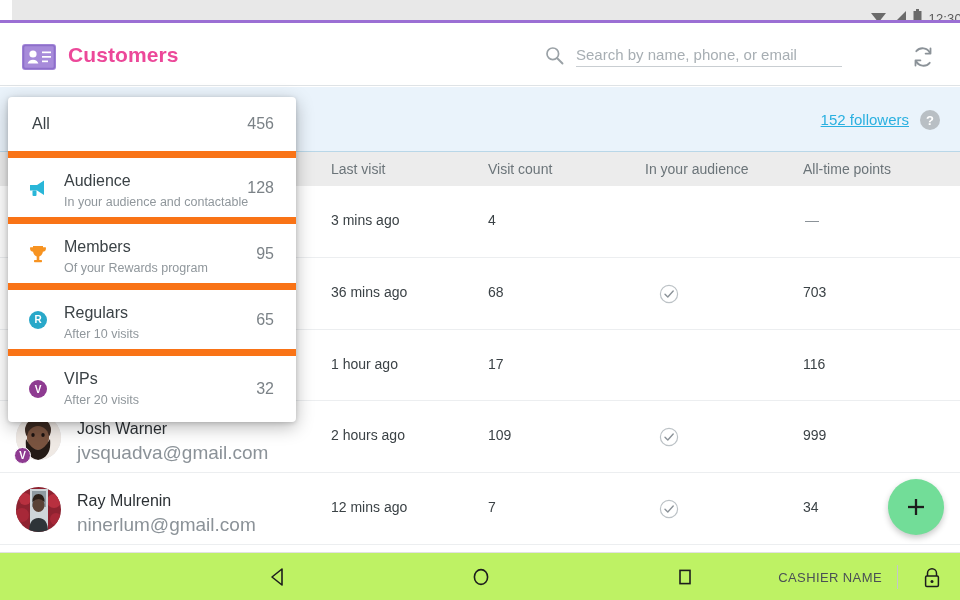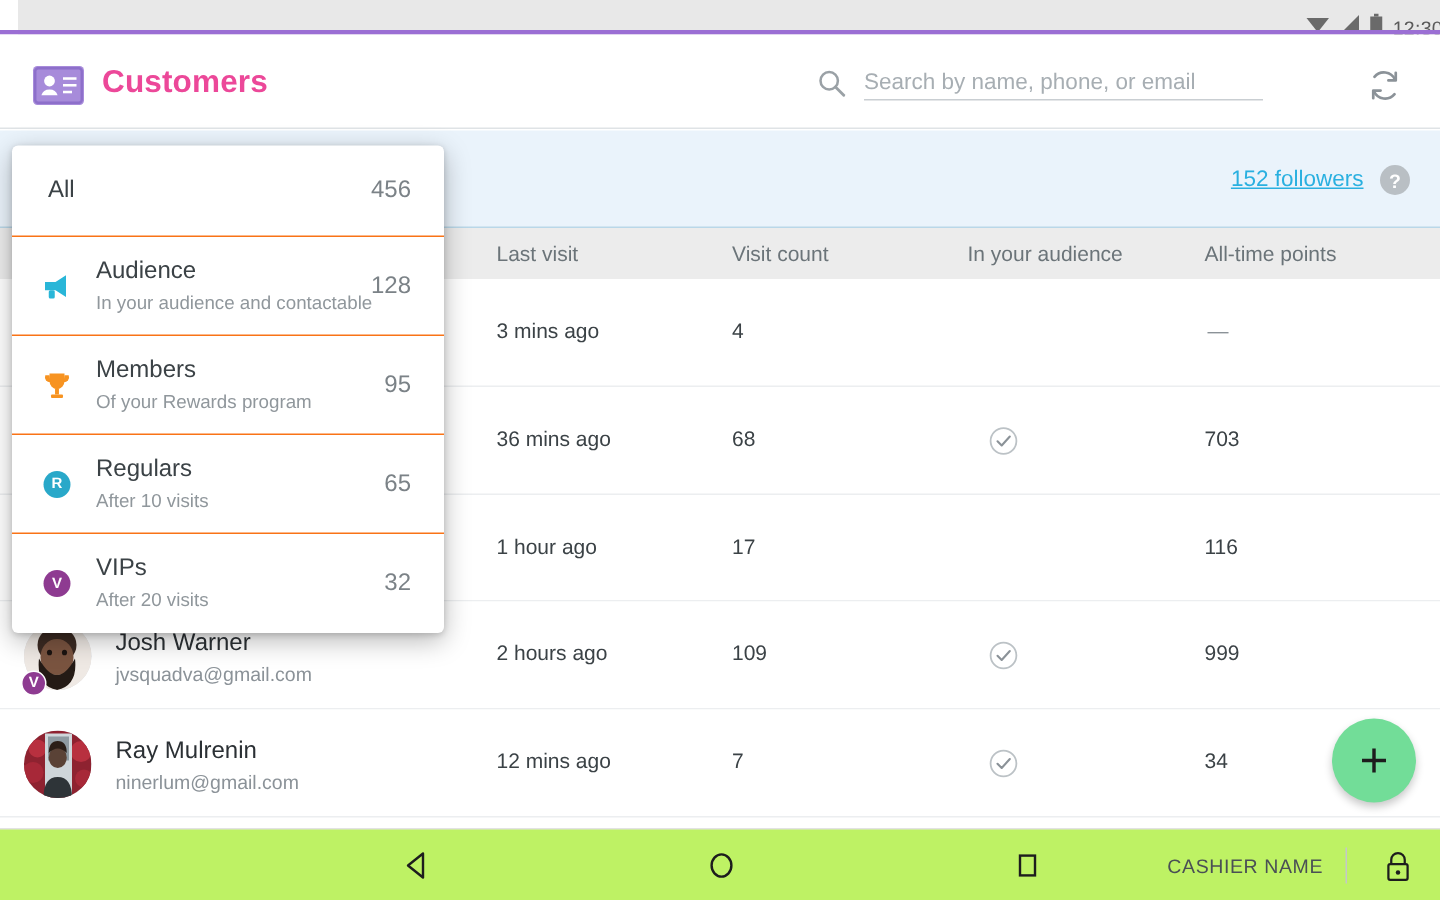"All" .dd-item { border-bottom: 1px solid #f97316 -> 7px solid #f97316 }
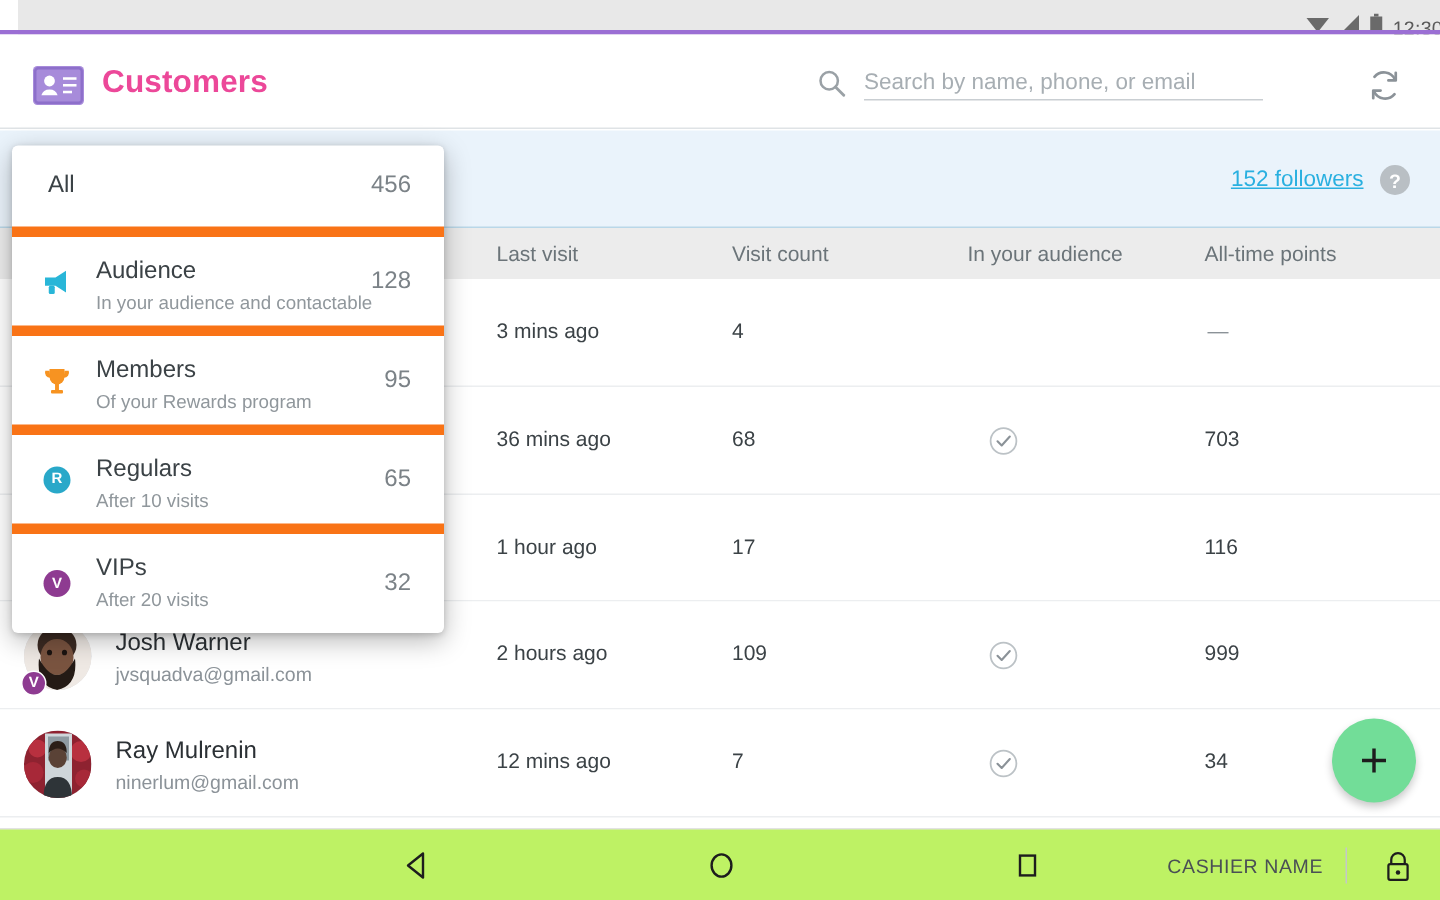"jvsquadva@gmail.com" .cust-email { font-size: 13px -> 19px }
